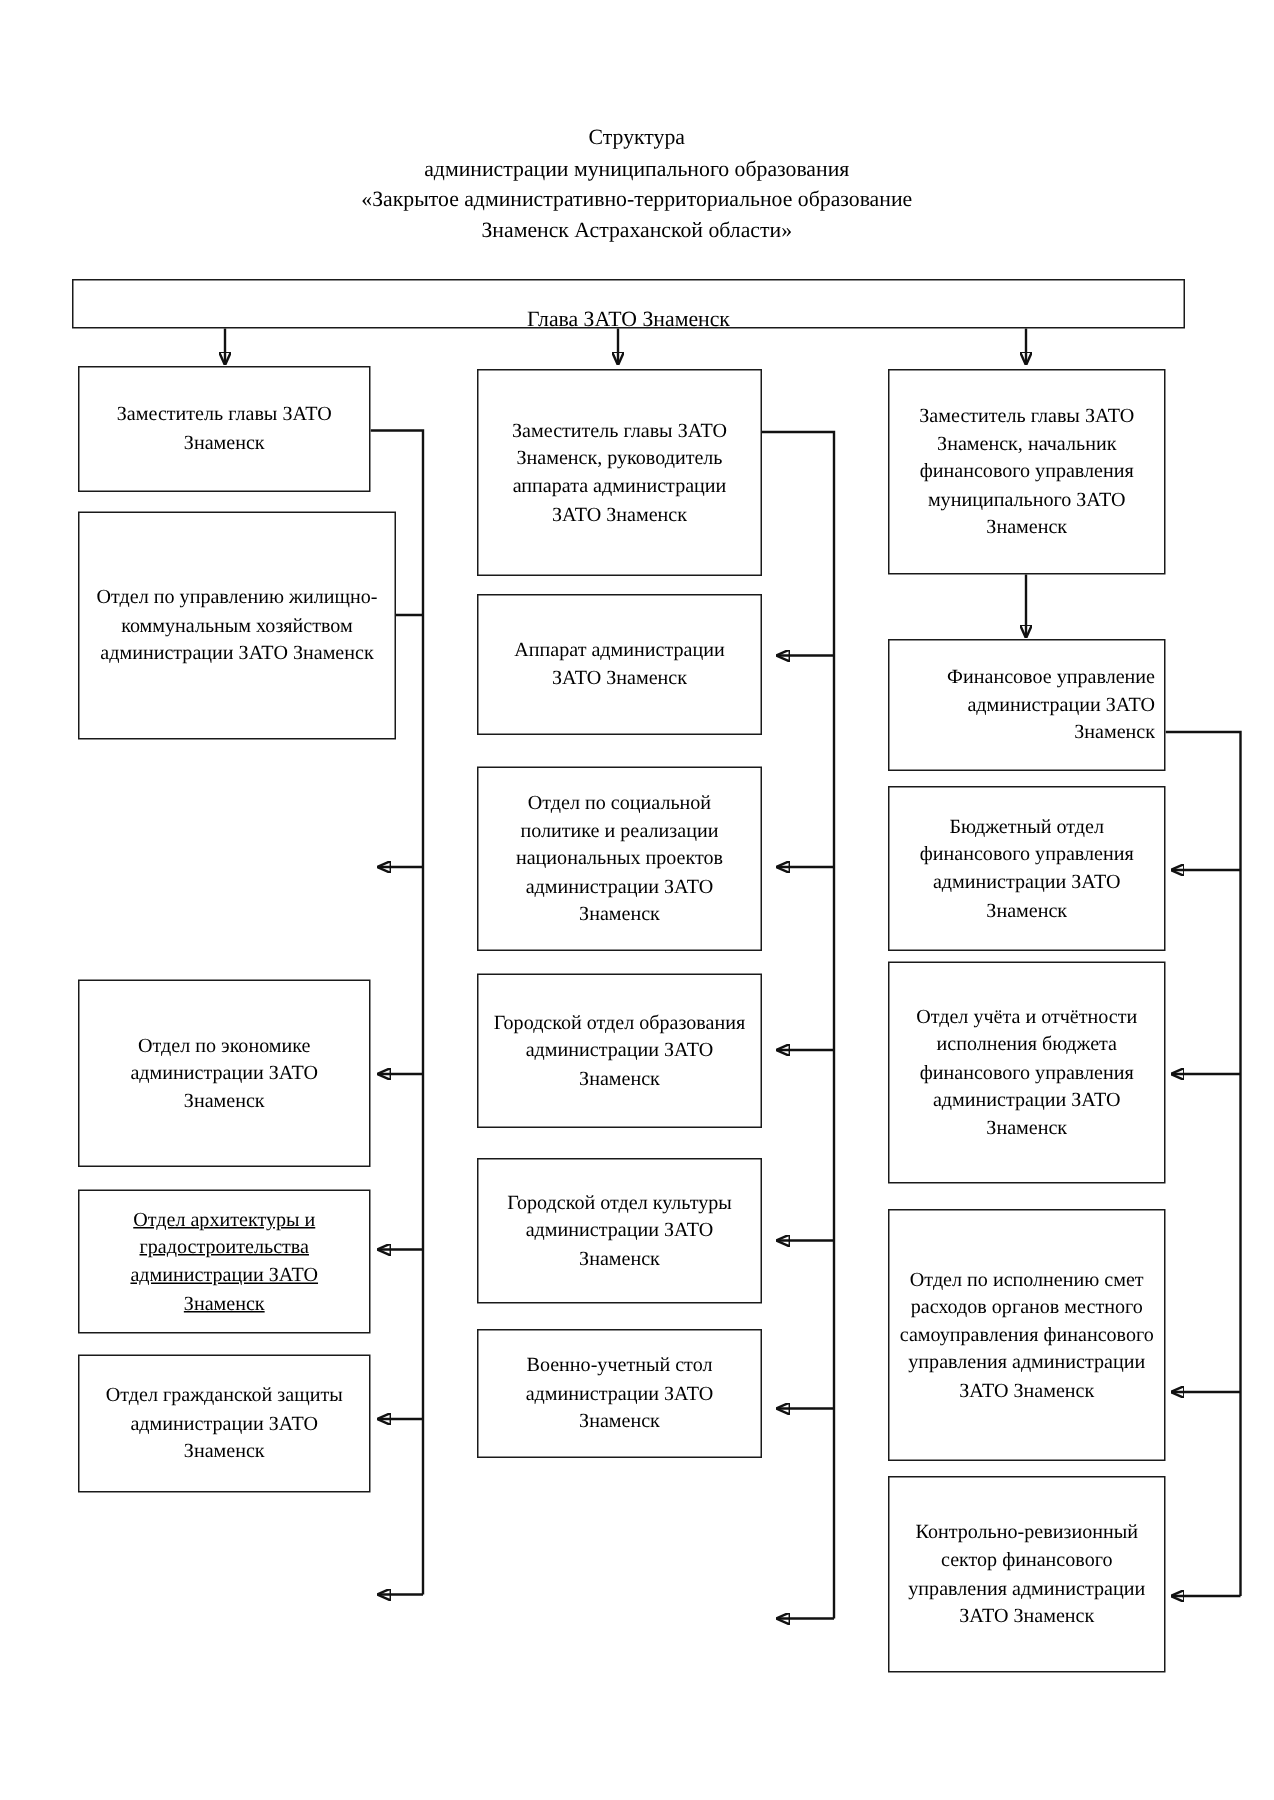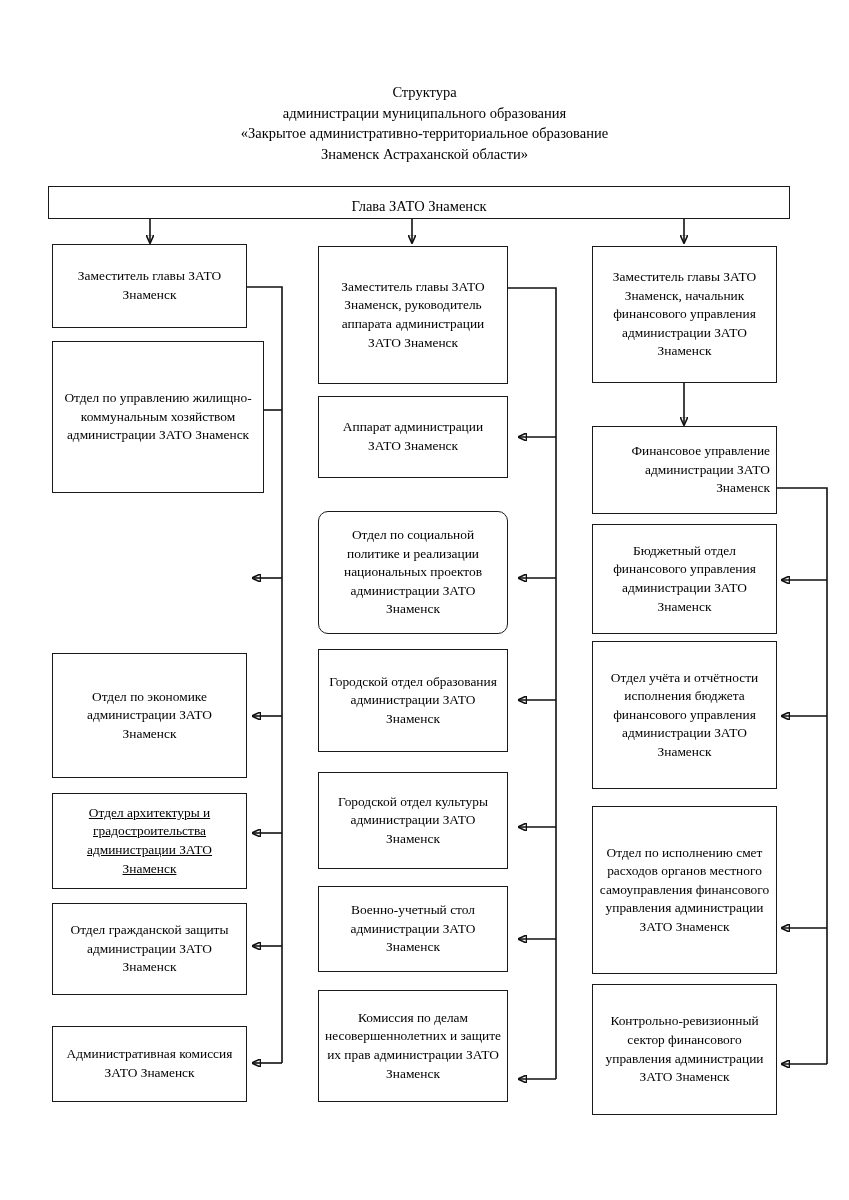"Глава ЗАТО Знаменск" .node.head { align-items: flex-end -> center }
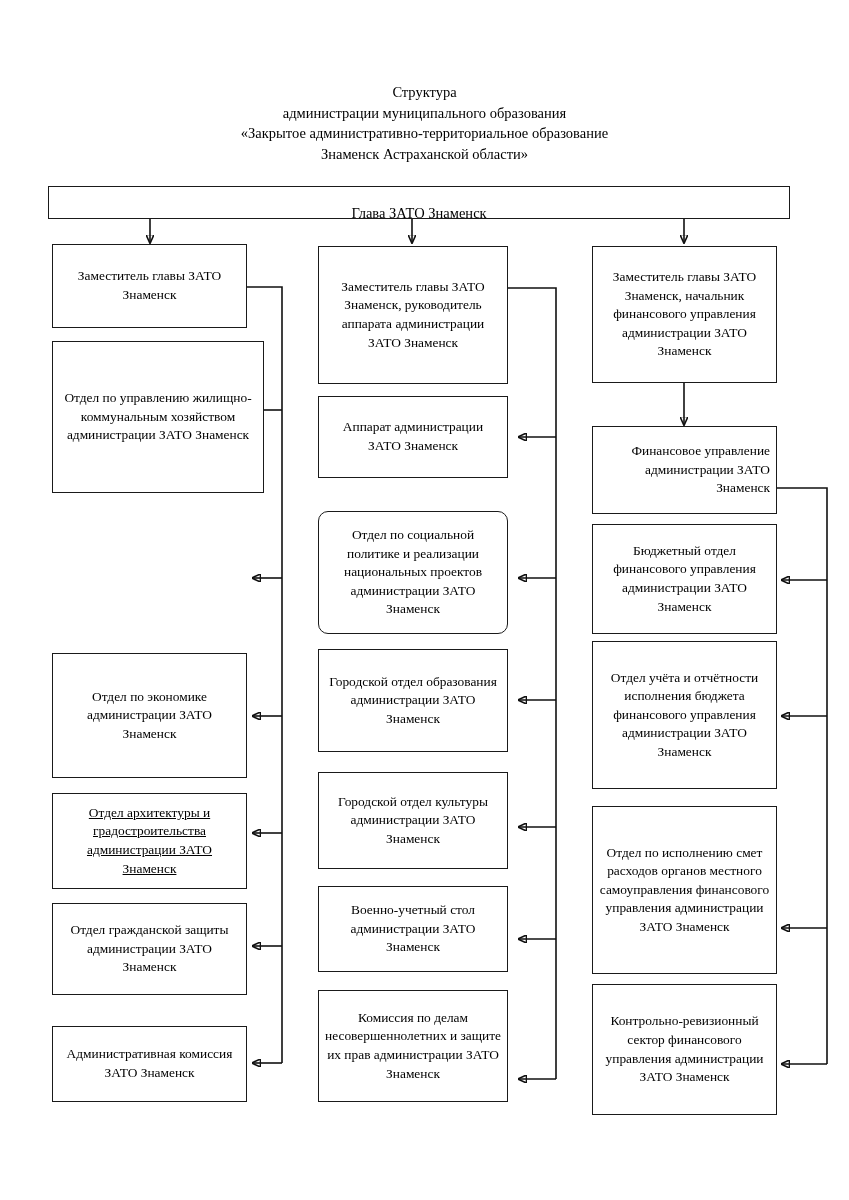"Заместитель главы ЗАТО Знаменск, начальник" span.txt { text: администрации -> муниципального }
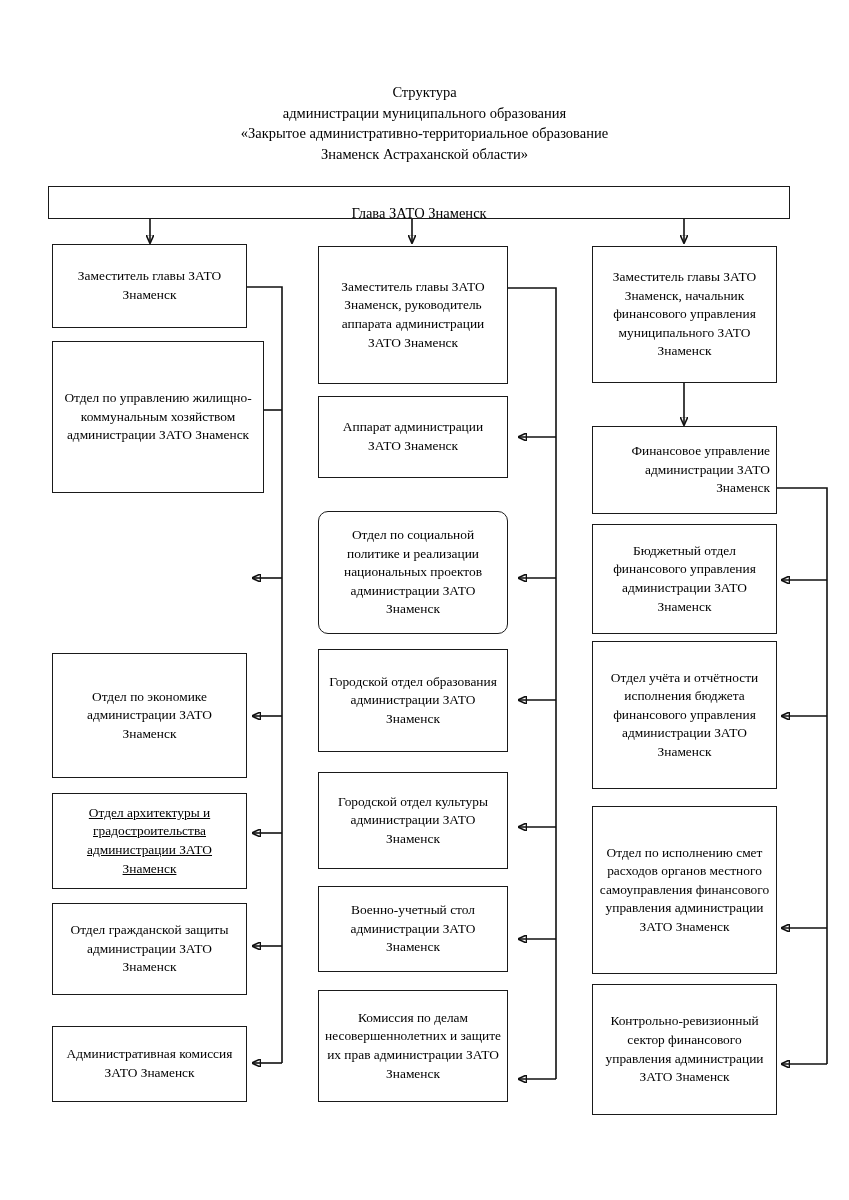"Аппарат администрации ЗАТО Знаменск" div.node { height: 82px -> 94px }
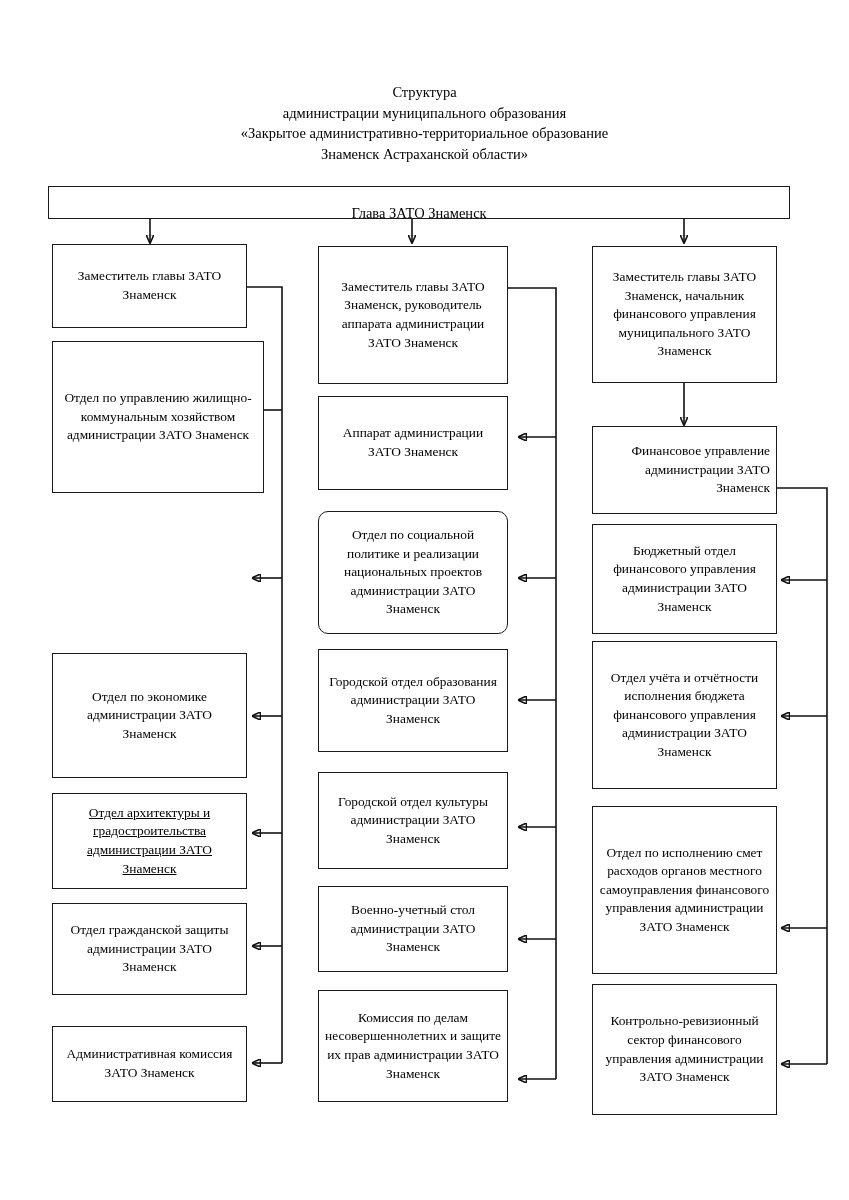"Отдел по социальной политике и" div.node { border-radius: 10px -> none }
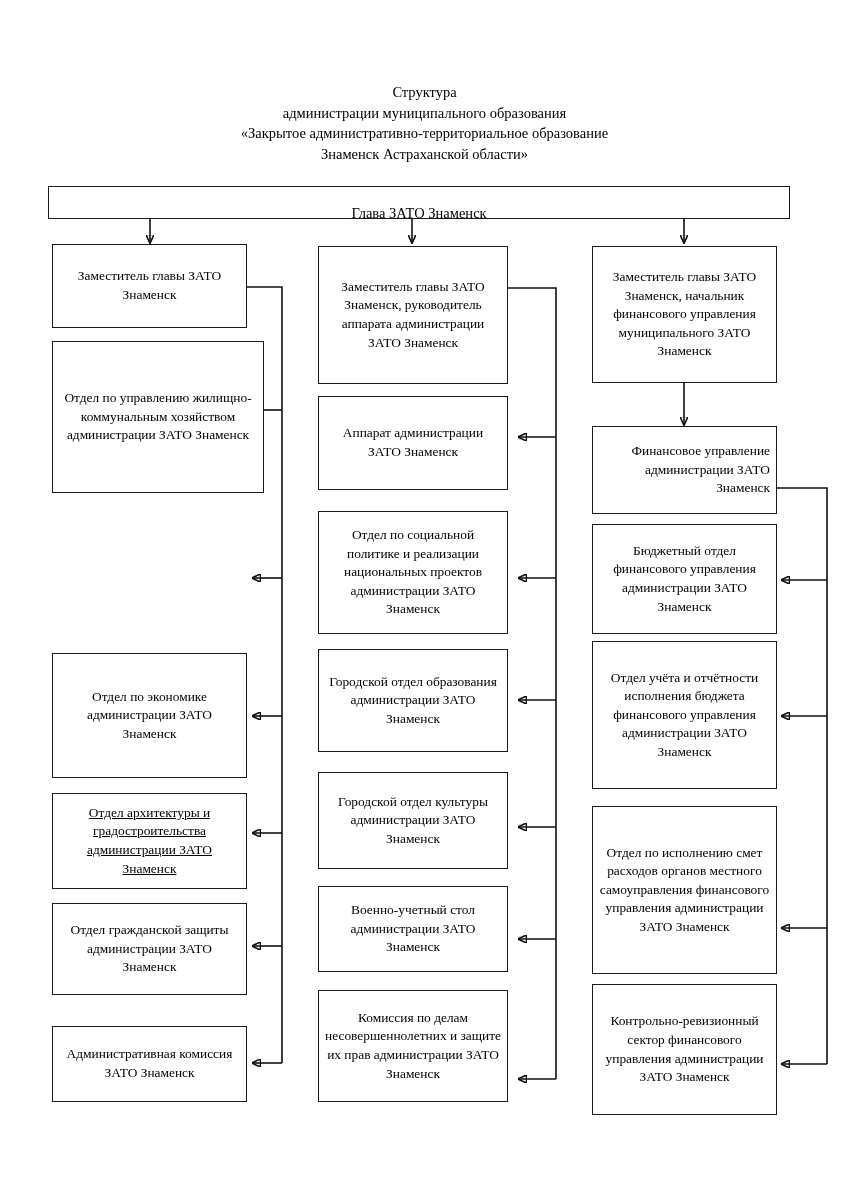"Комиссия по делам несовершеннолетних и" div.node { html: <div> <span>Комиссия по делам несовершеннолетних и защите их прав администрации ЗАТО Знаменск</span> </div> -> none }
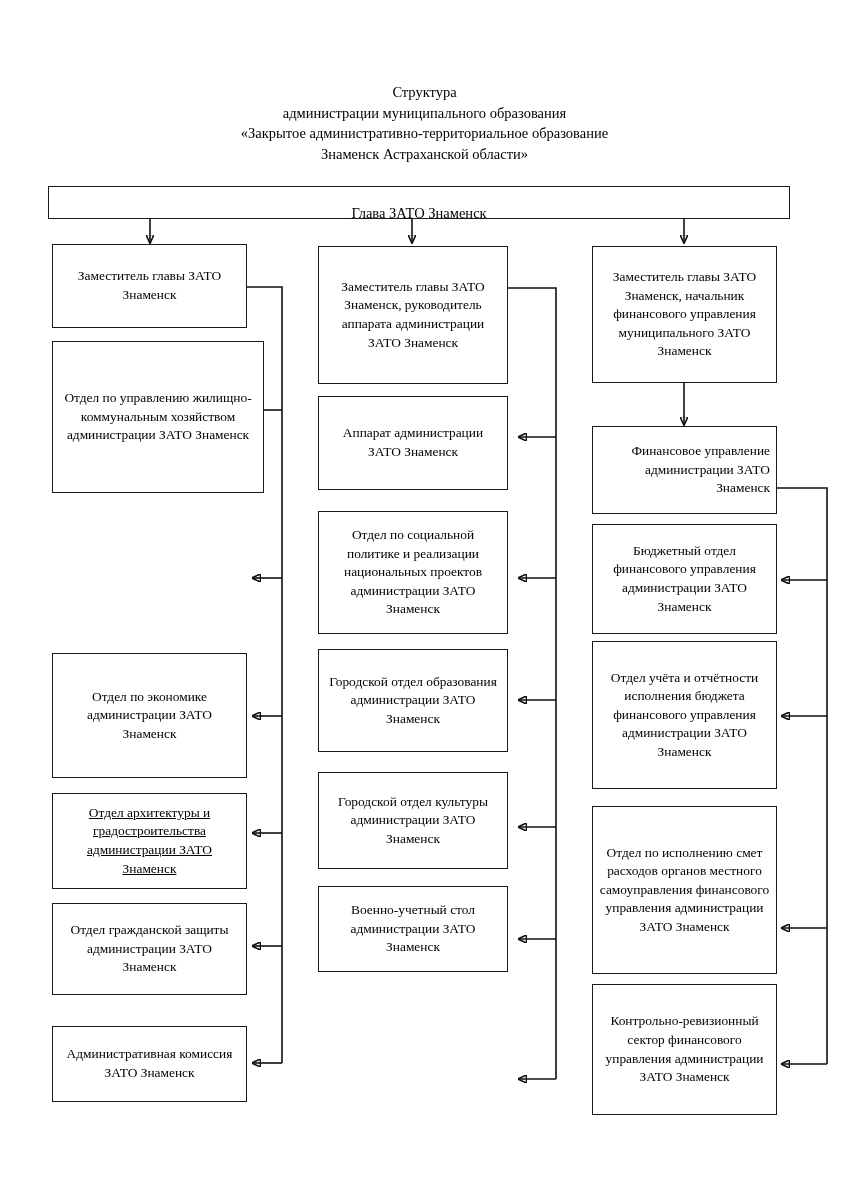"Административная комиссия ЗАТО Знаменск" div.node { html: <div> <span>Административная комиссия ЗАТО Знаменск</span> </div> -> none }
